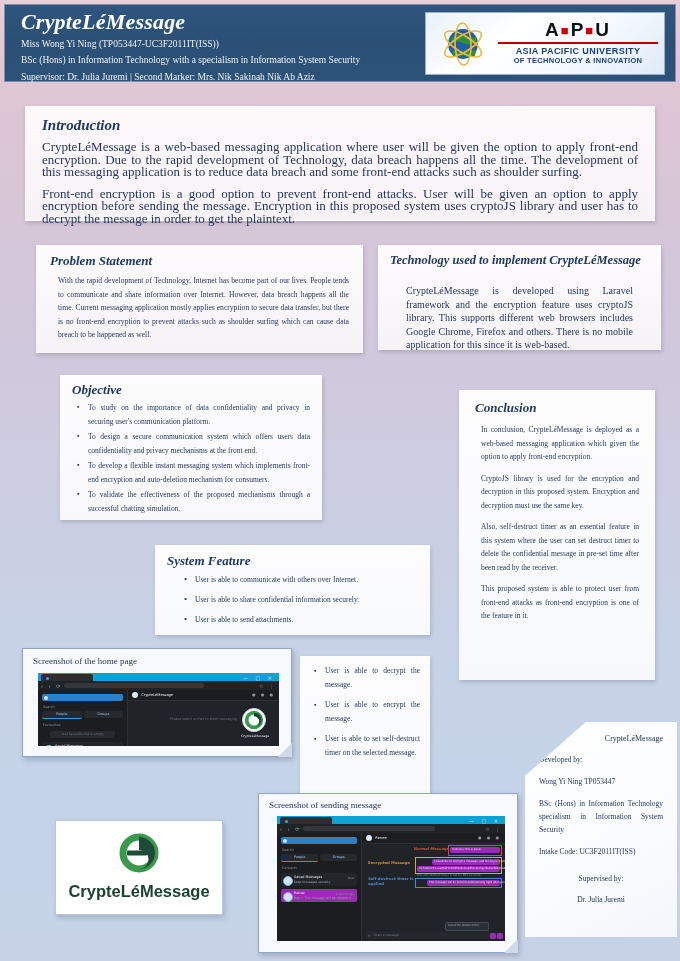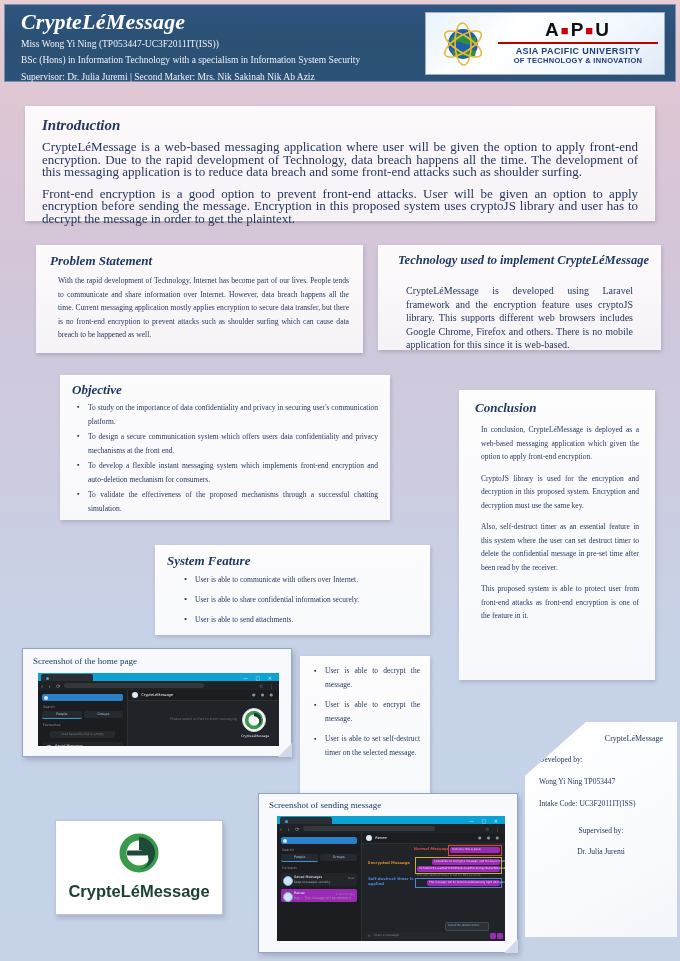"Technology used to implement" #card-tech .card-title { text-align: right -> none }
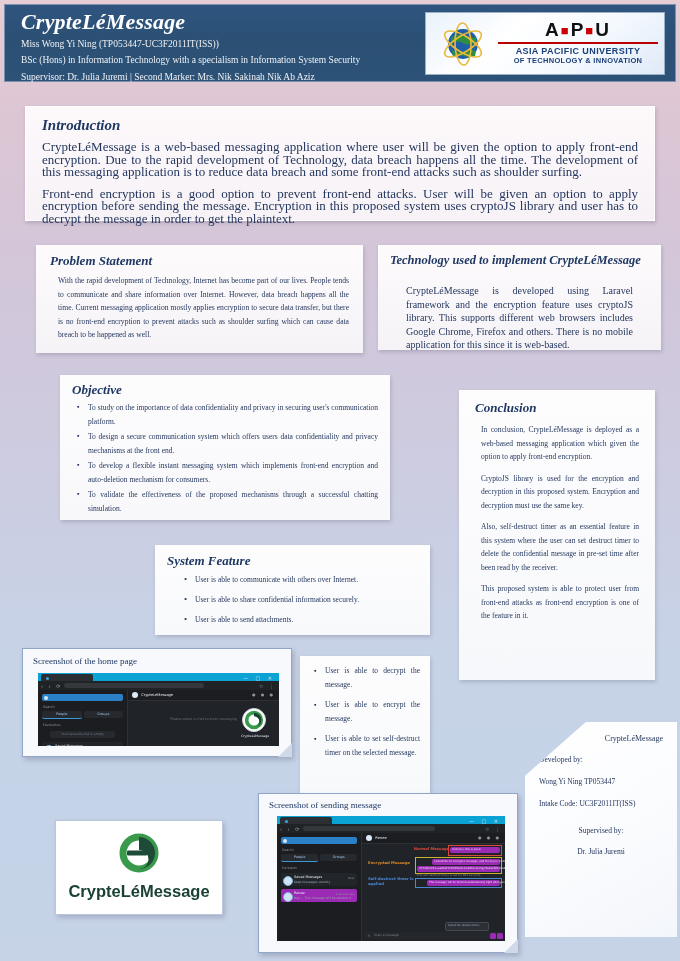"Objective" #card-objective { width: 330px -> 262px }
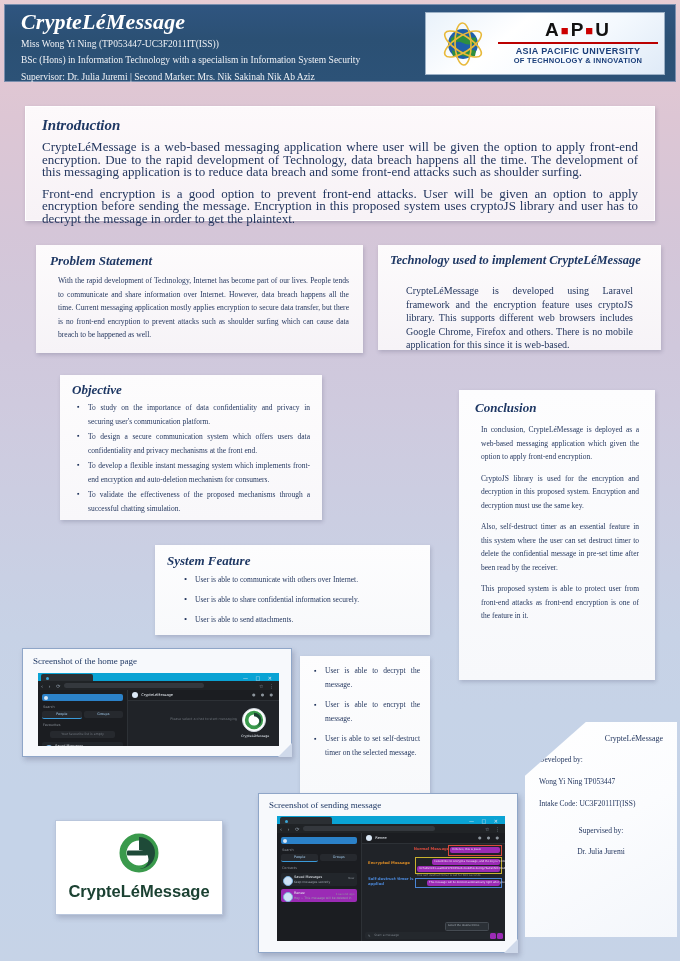"BSc (Hons) in Information Technology specialism" p { html: none -> <p>BSc (Hons) in Information Technology specialism in Information System Security</p> }
